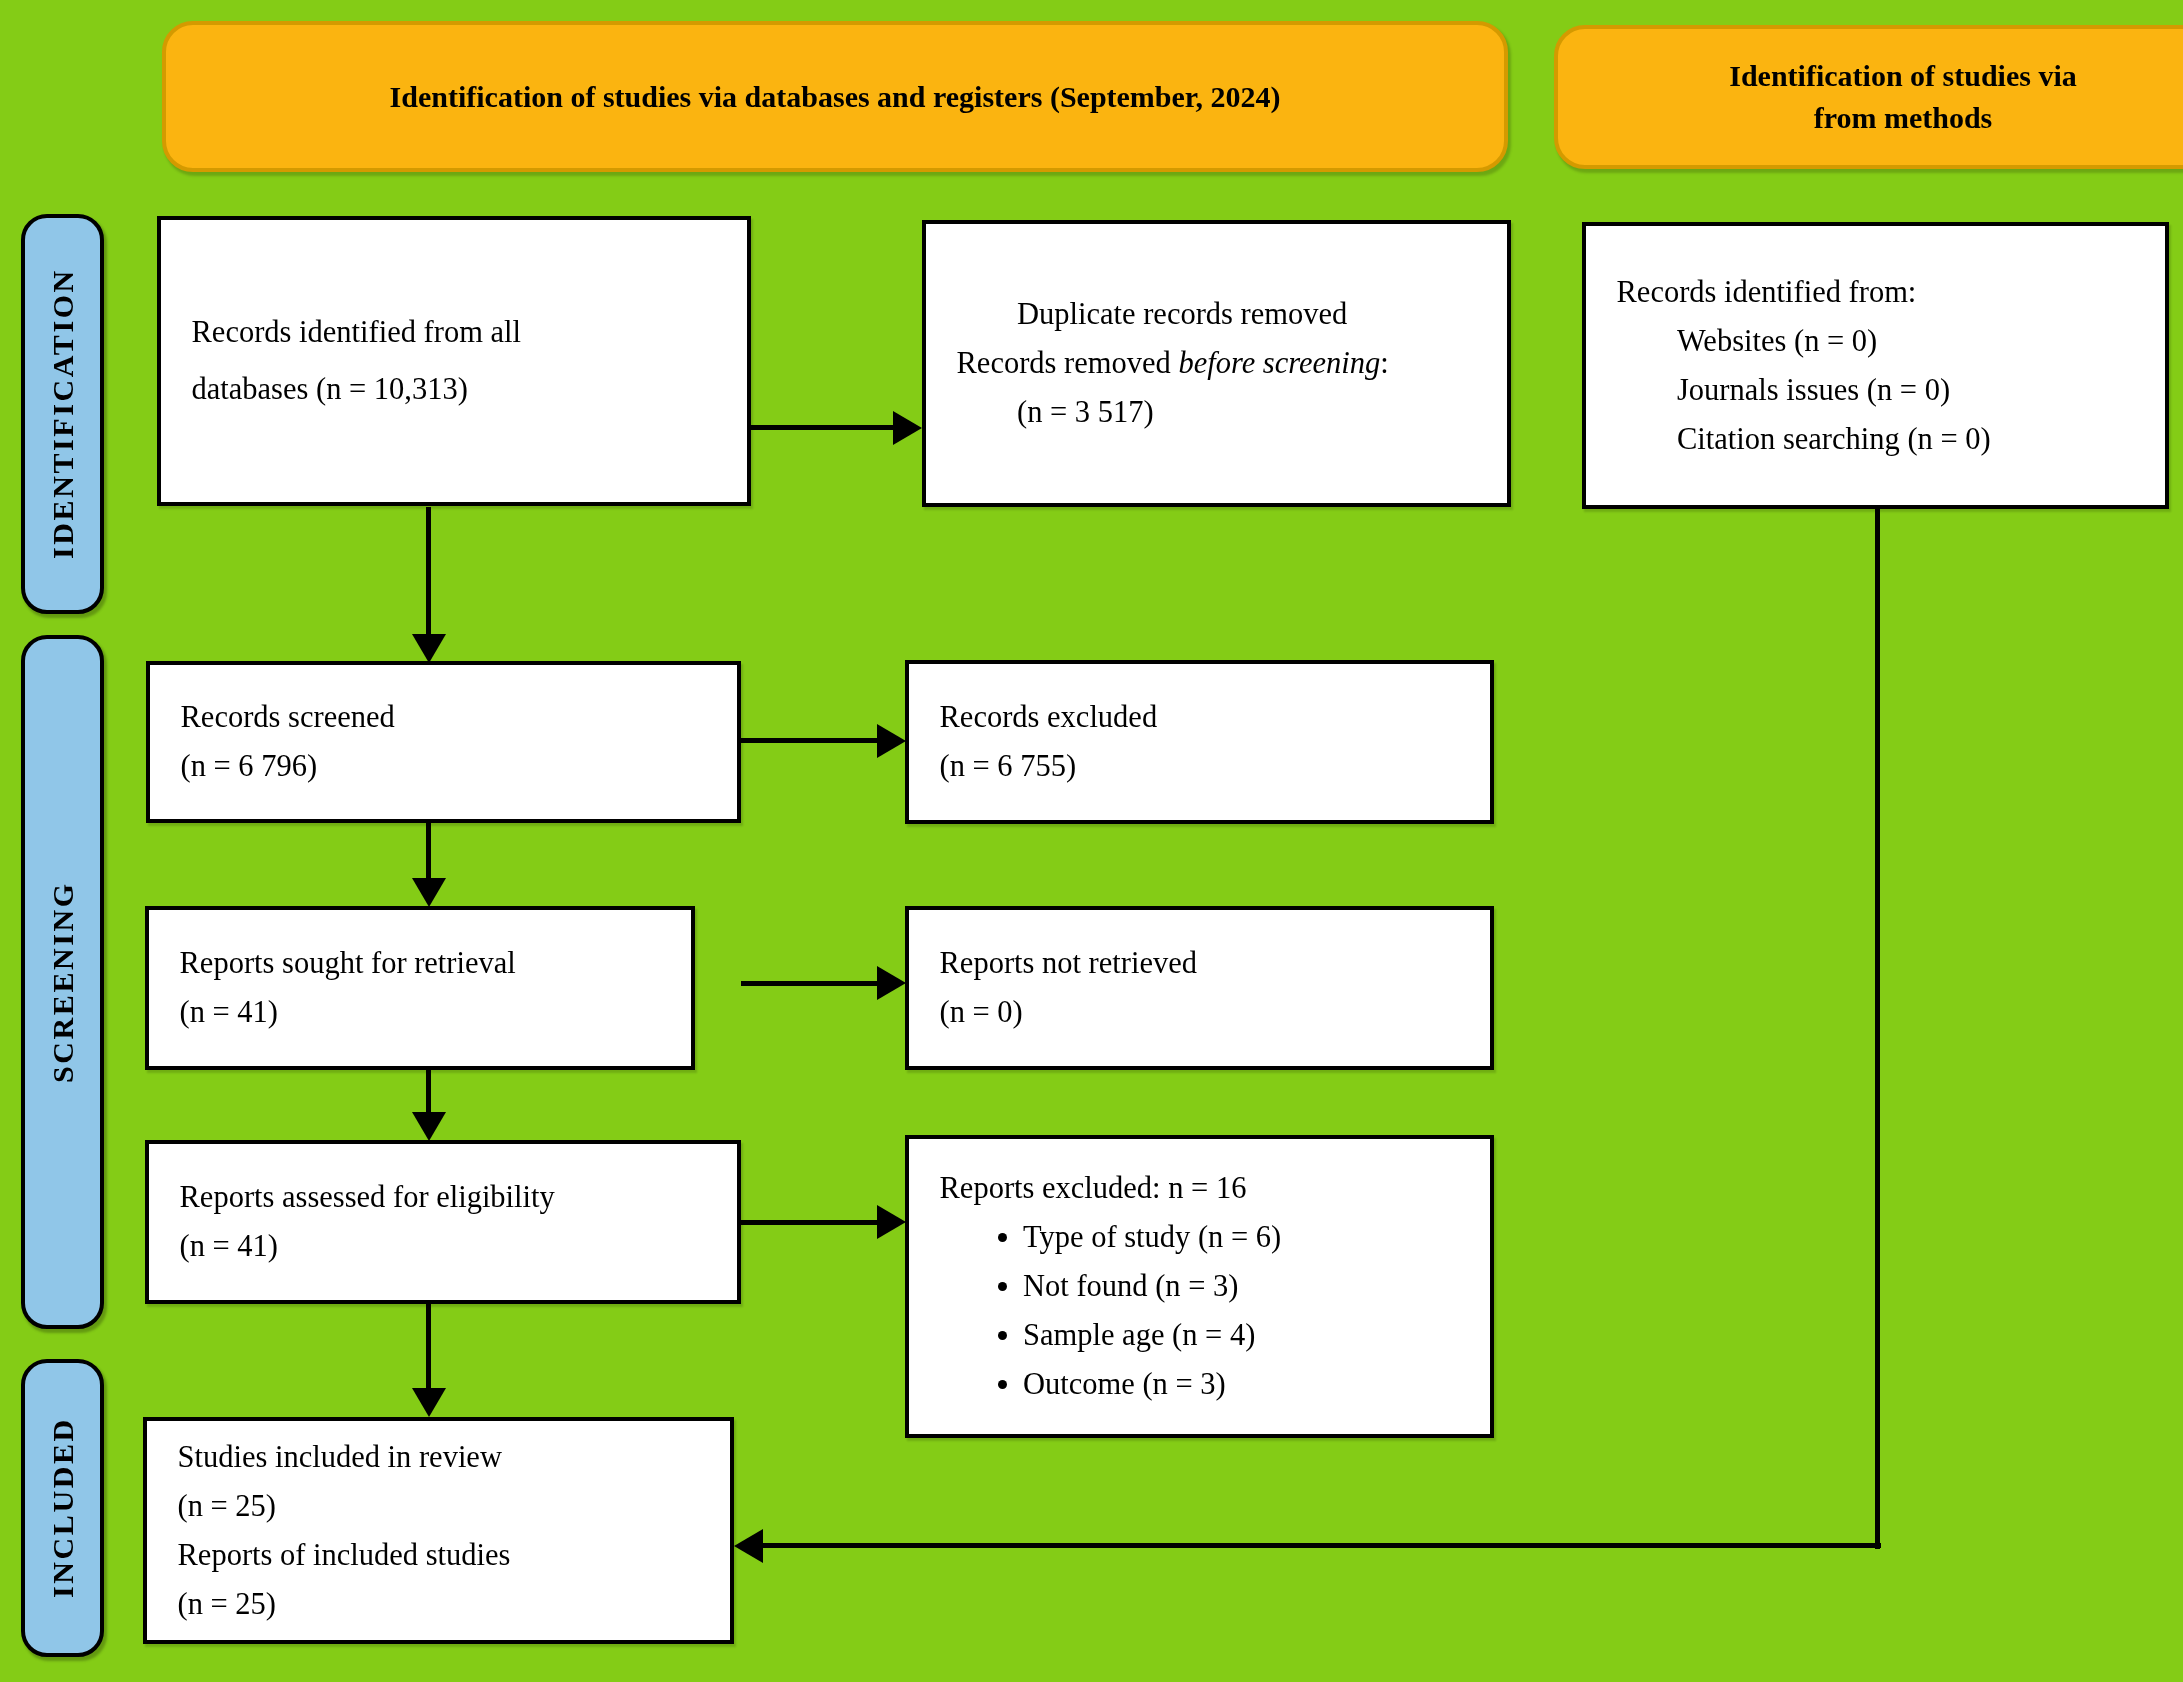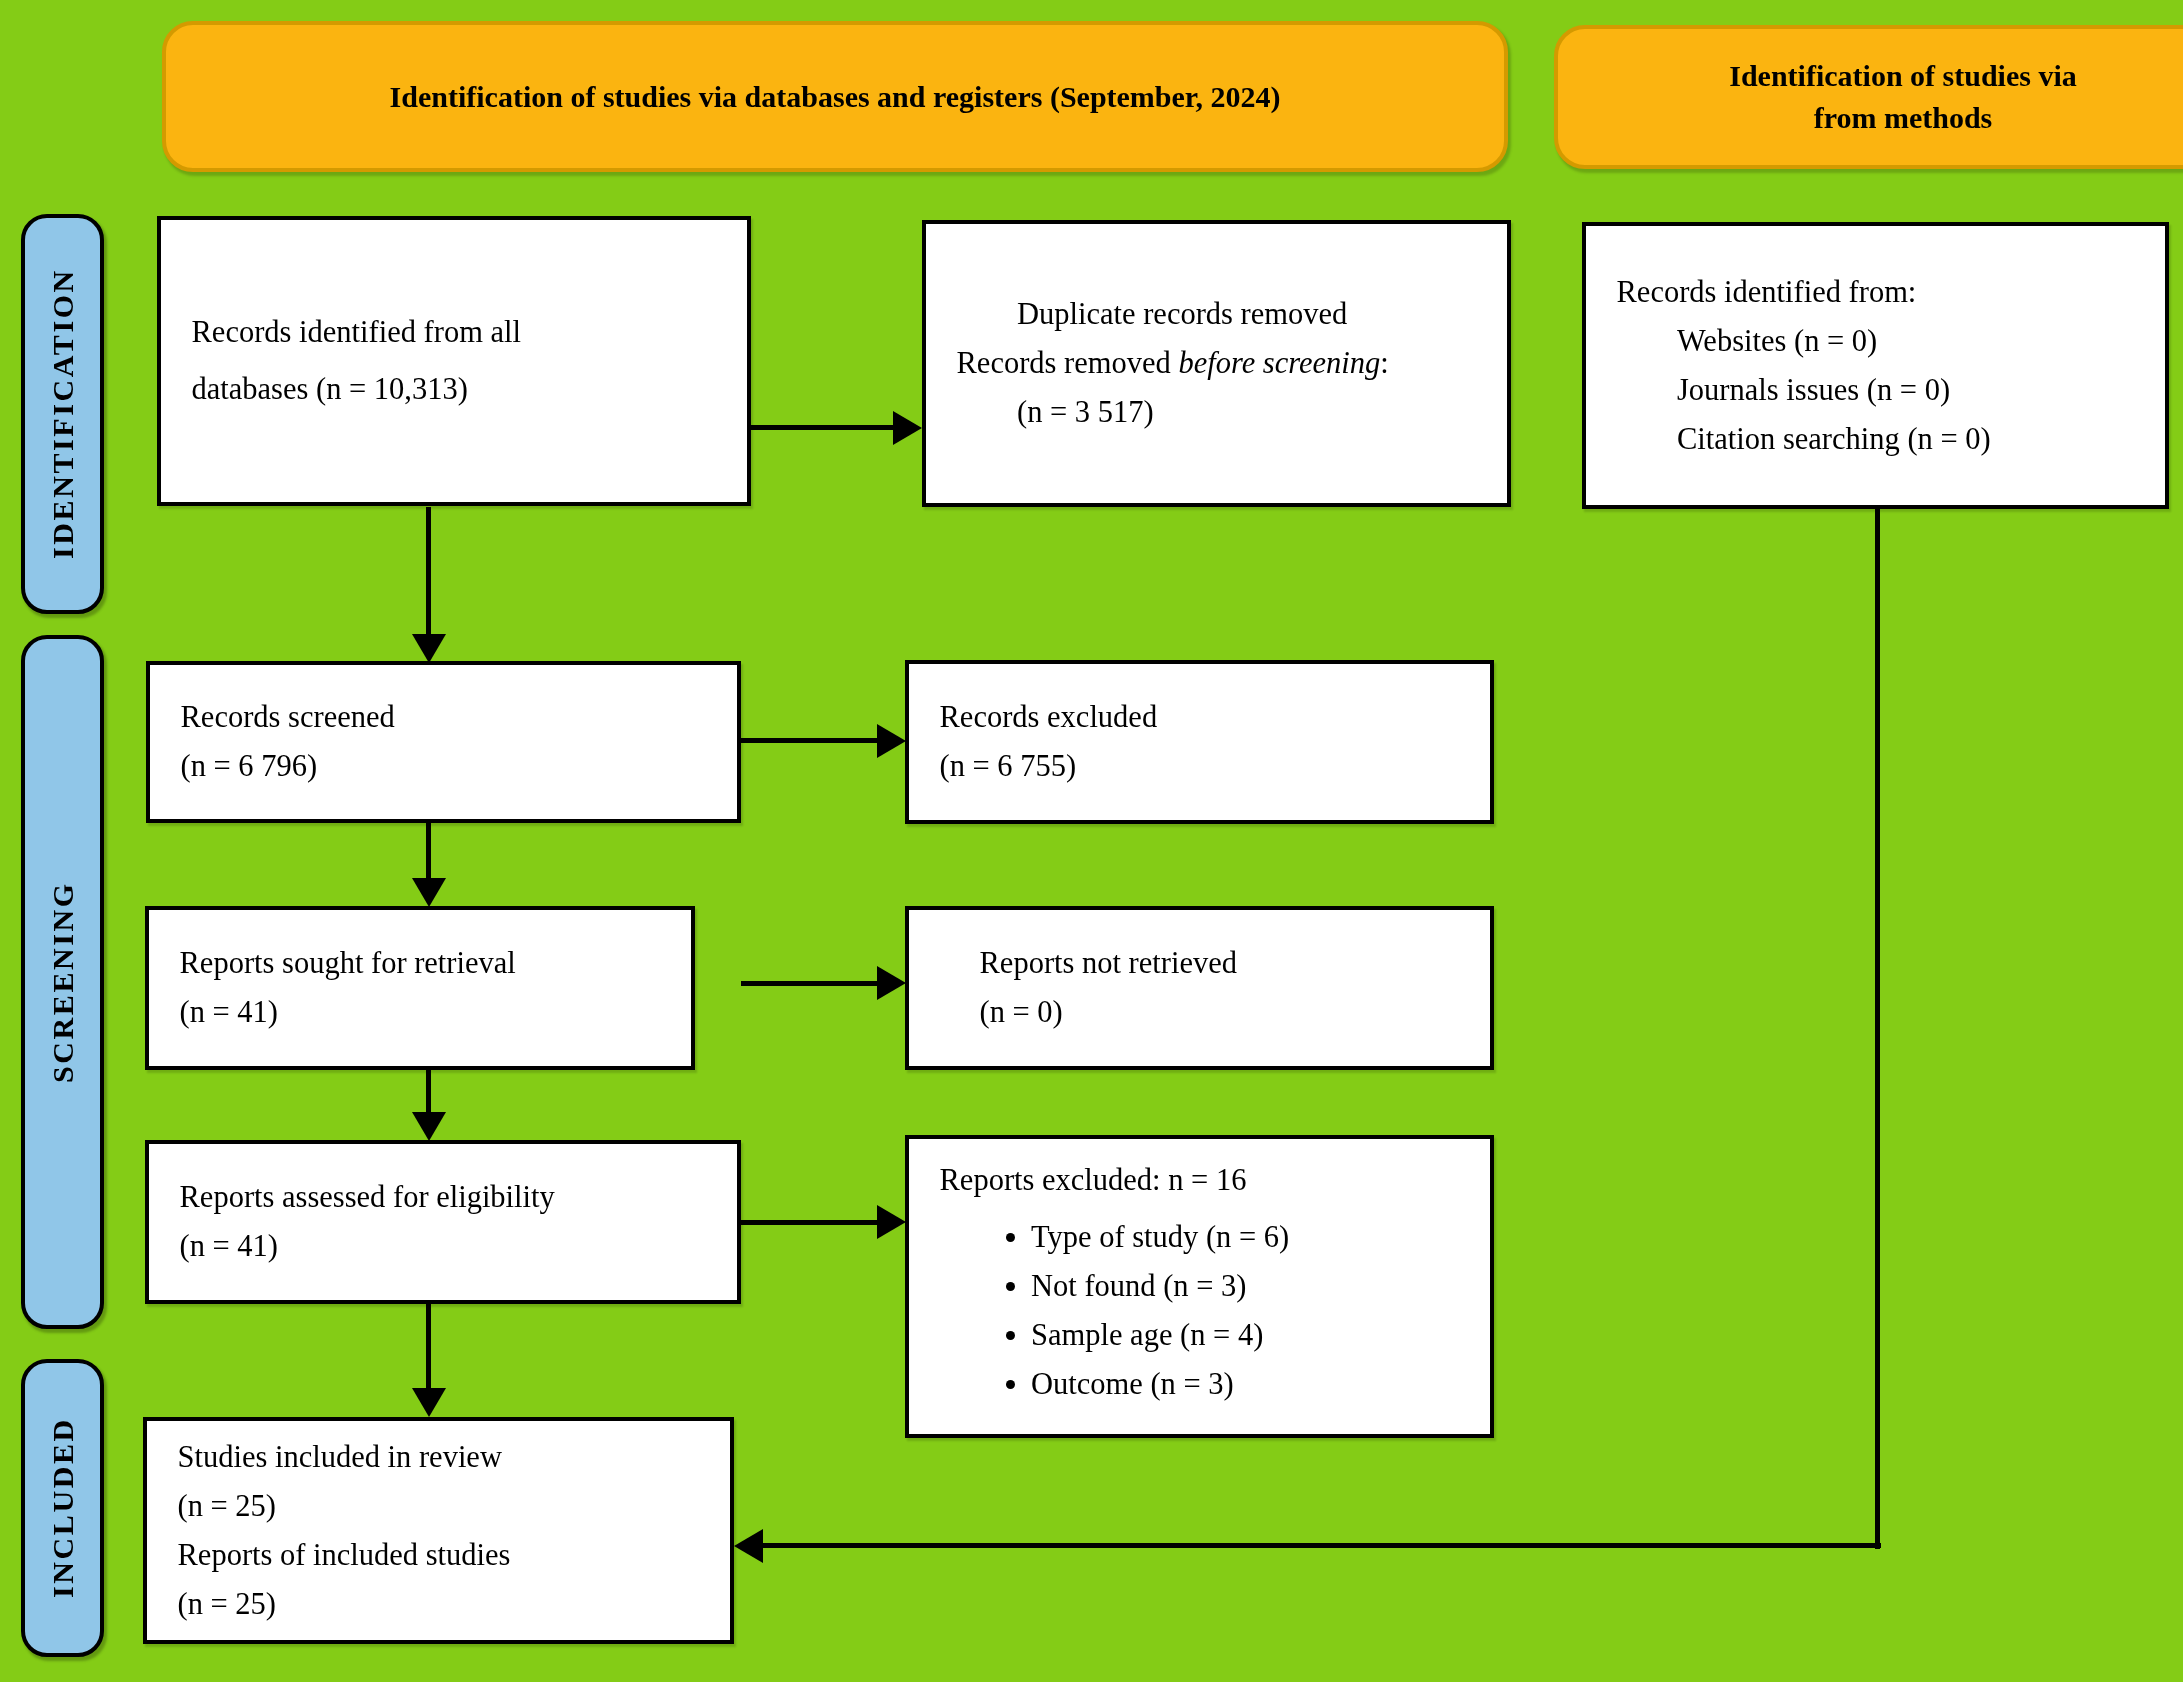"Reports not retrieved" div.box { padding-left: 40px -> none }
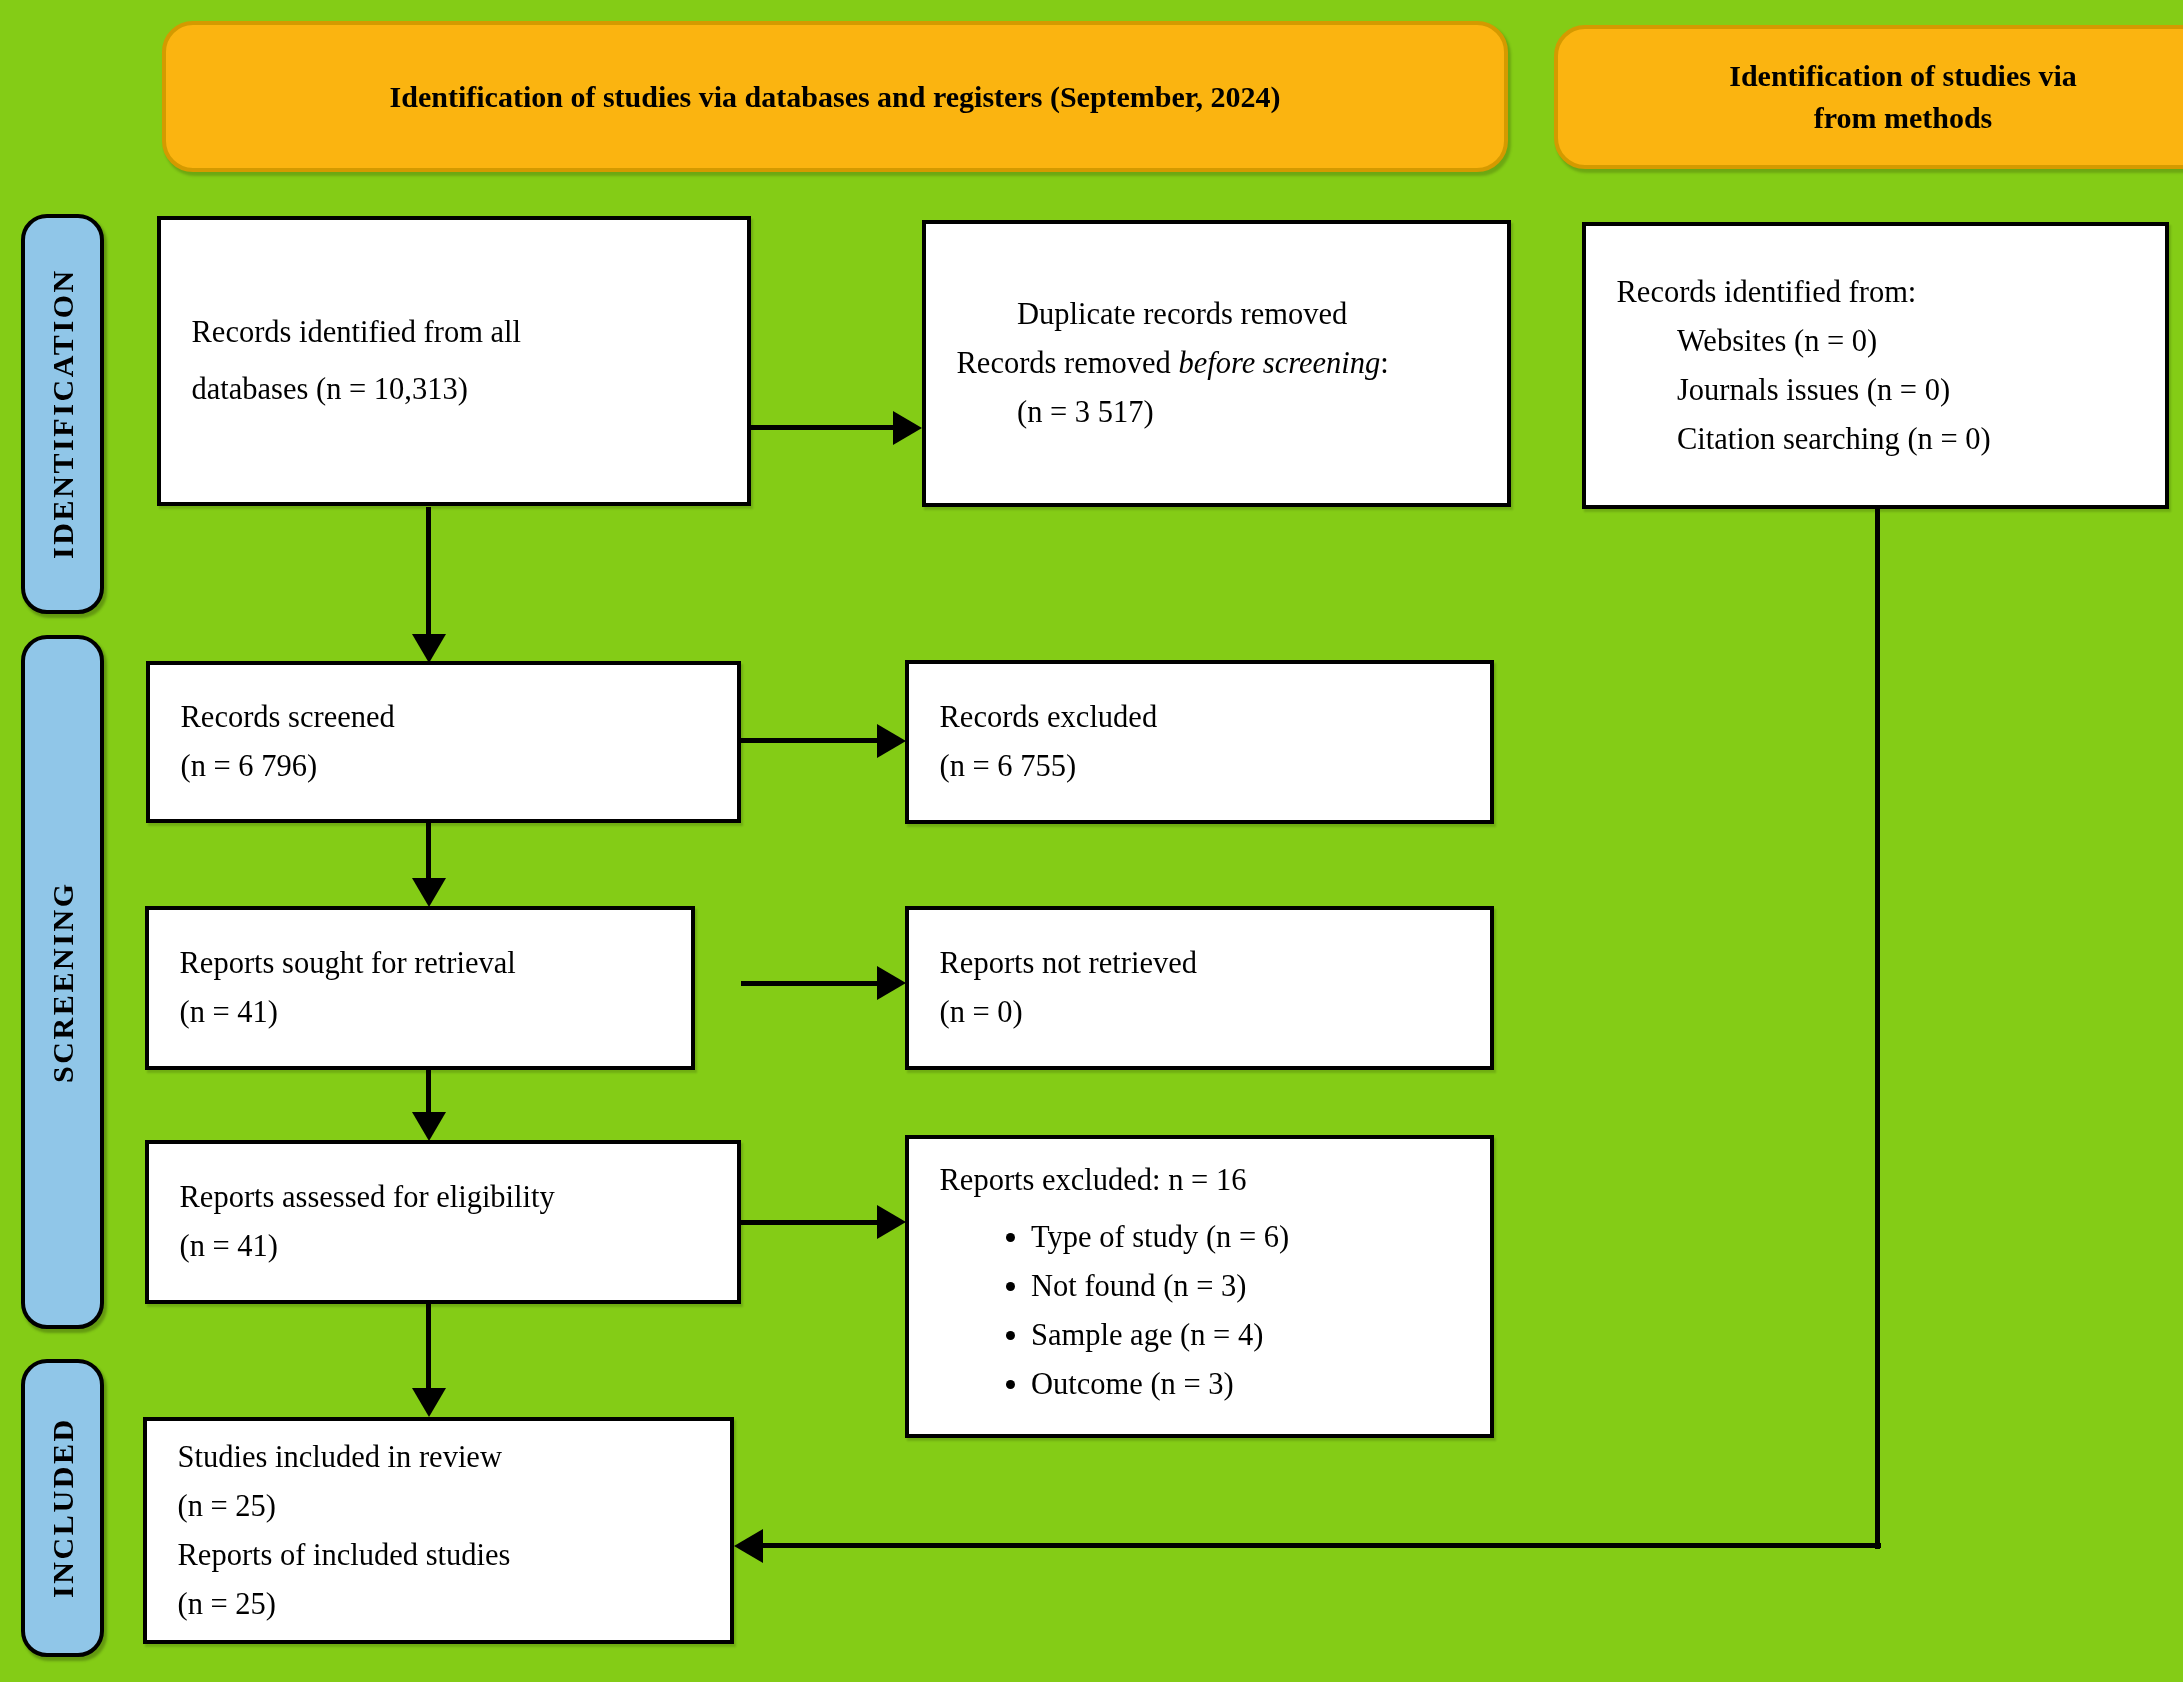"Type of study (n =" .box ul { margin: 8px -> 0 }
